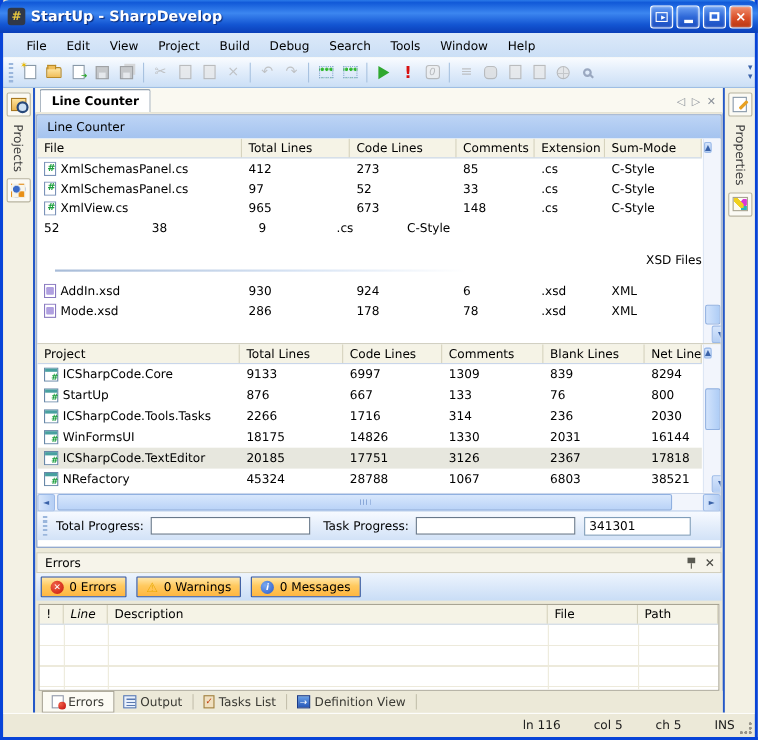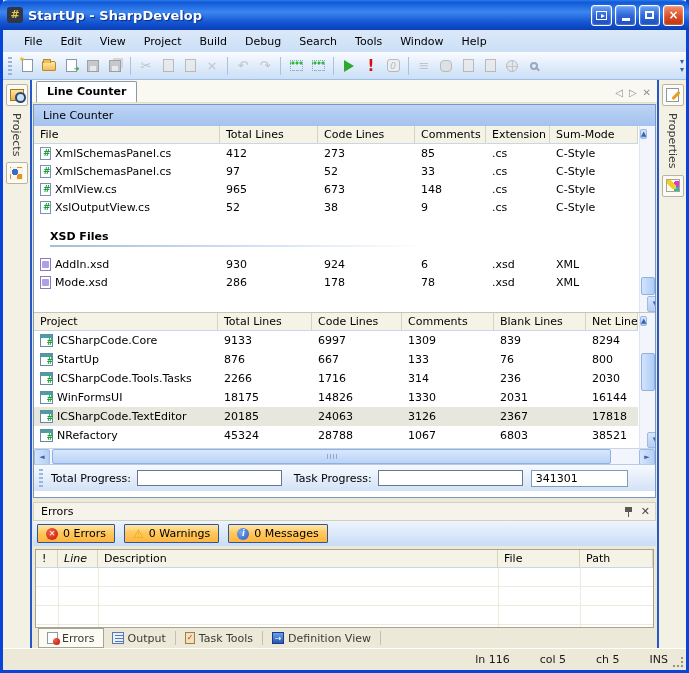"XslOutputView.cs" span.cell { html: <span> <i></i> <span>XslOutputView.cs</span> </span> -> none }
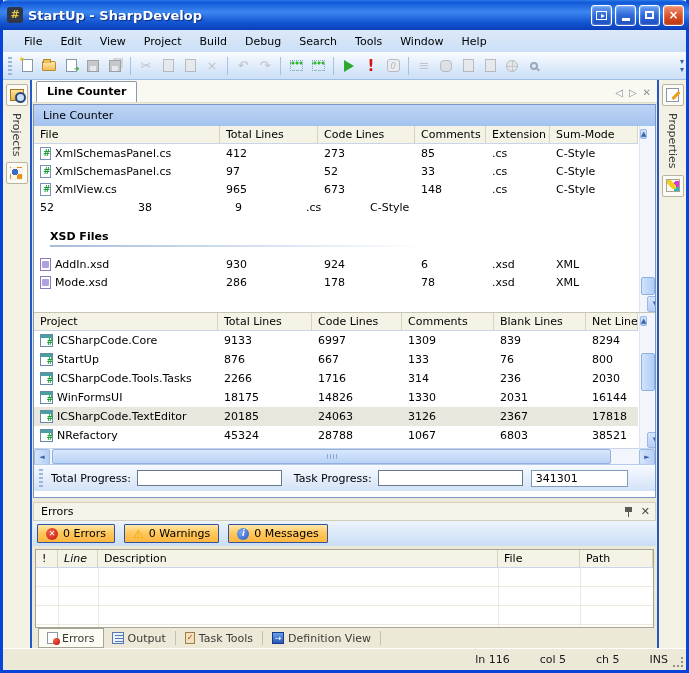"XSD Files" .section-label { font-weight: bold -> normal; text-align: none -> right }
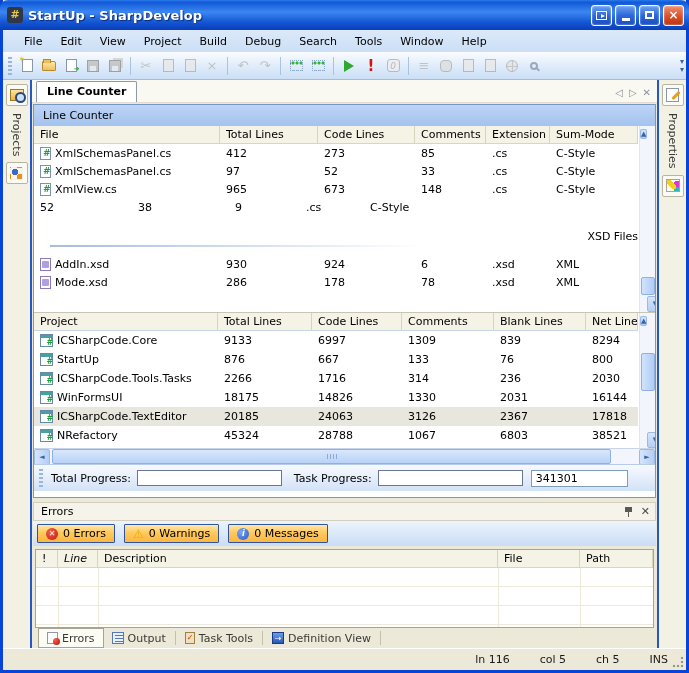"24063" span.cell { text: 24063 -> 17751 }
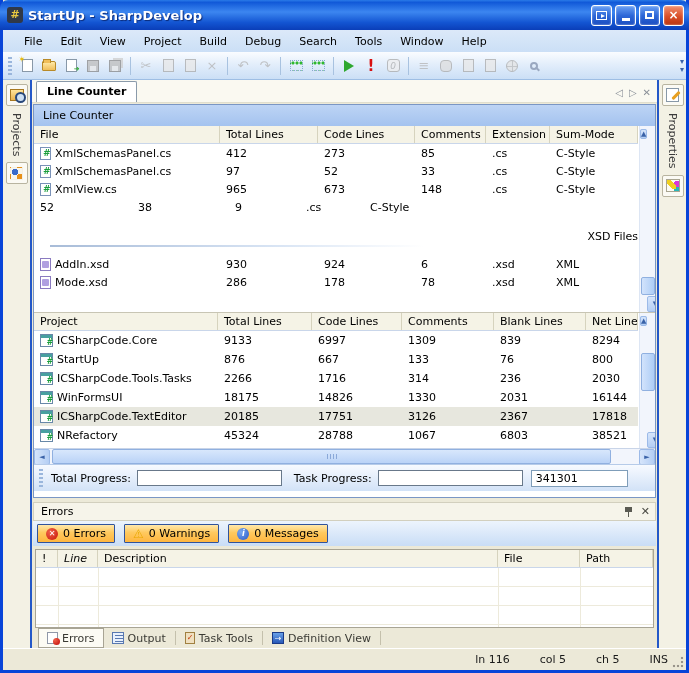"Task Tools" span { text: Task Tools -> Tasks List }
